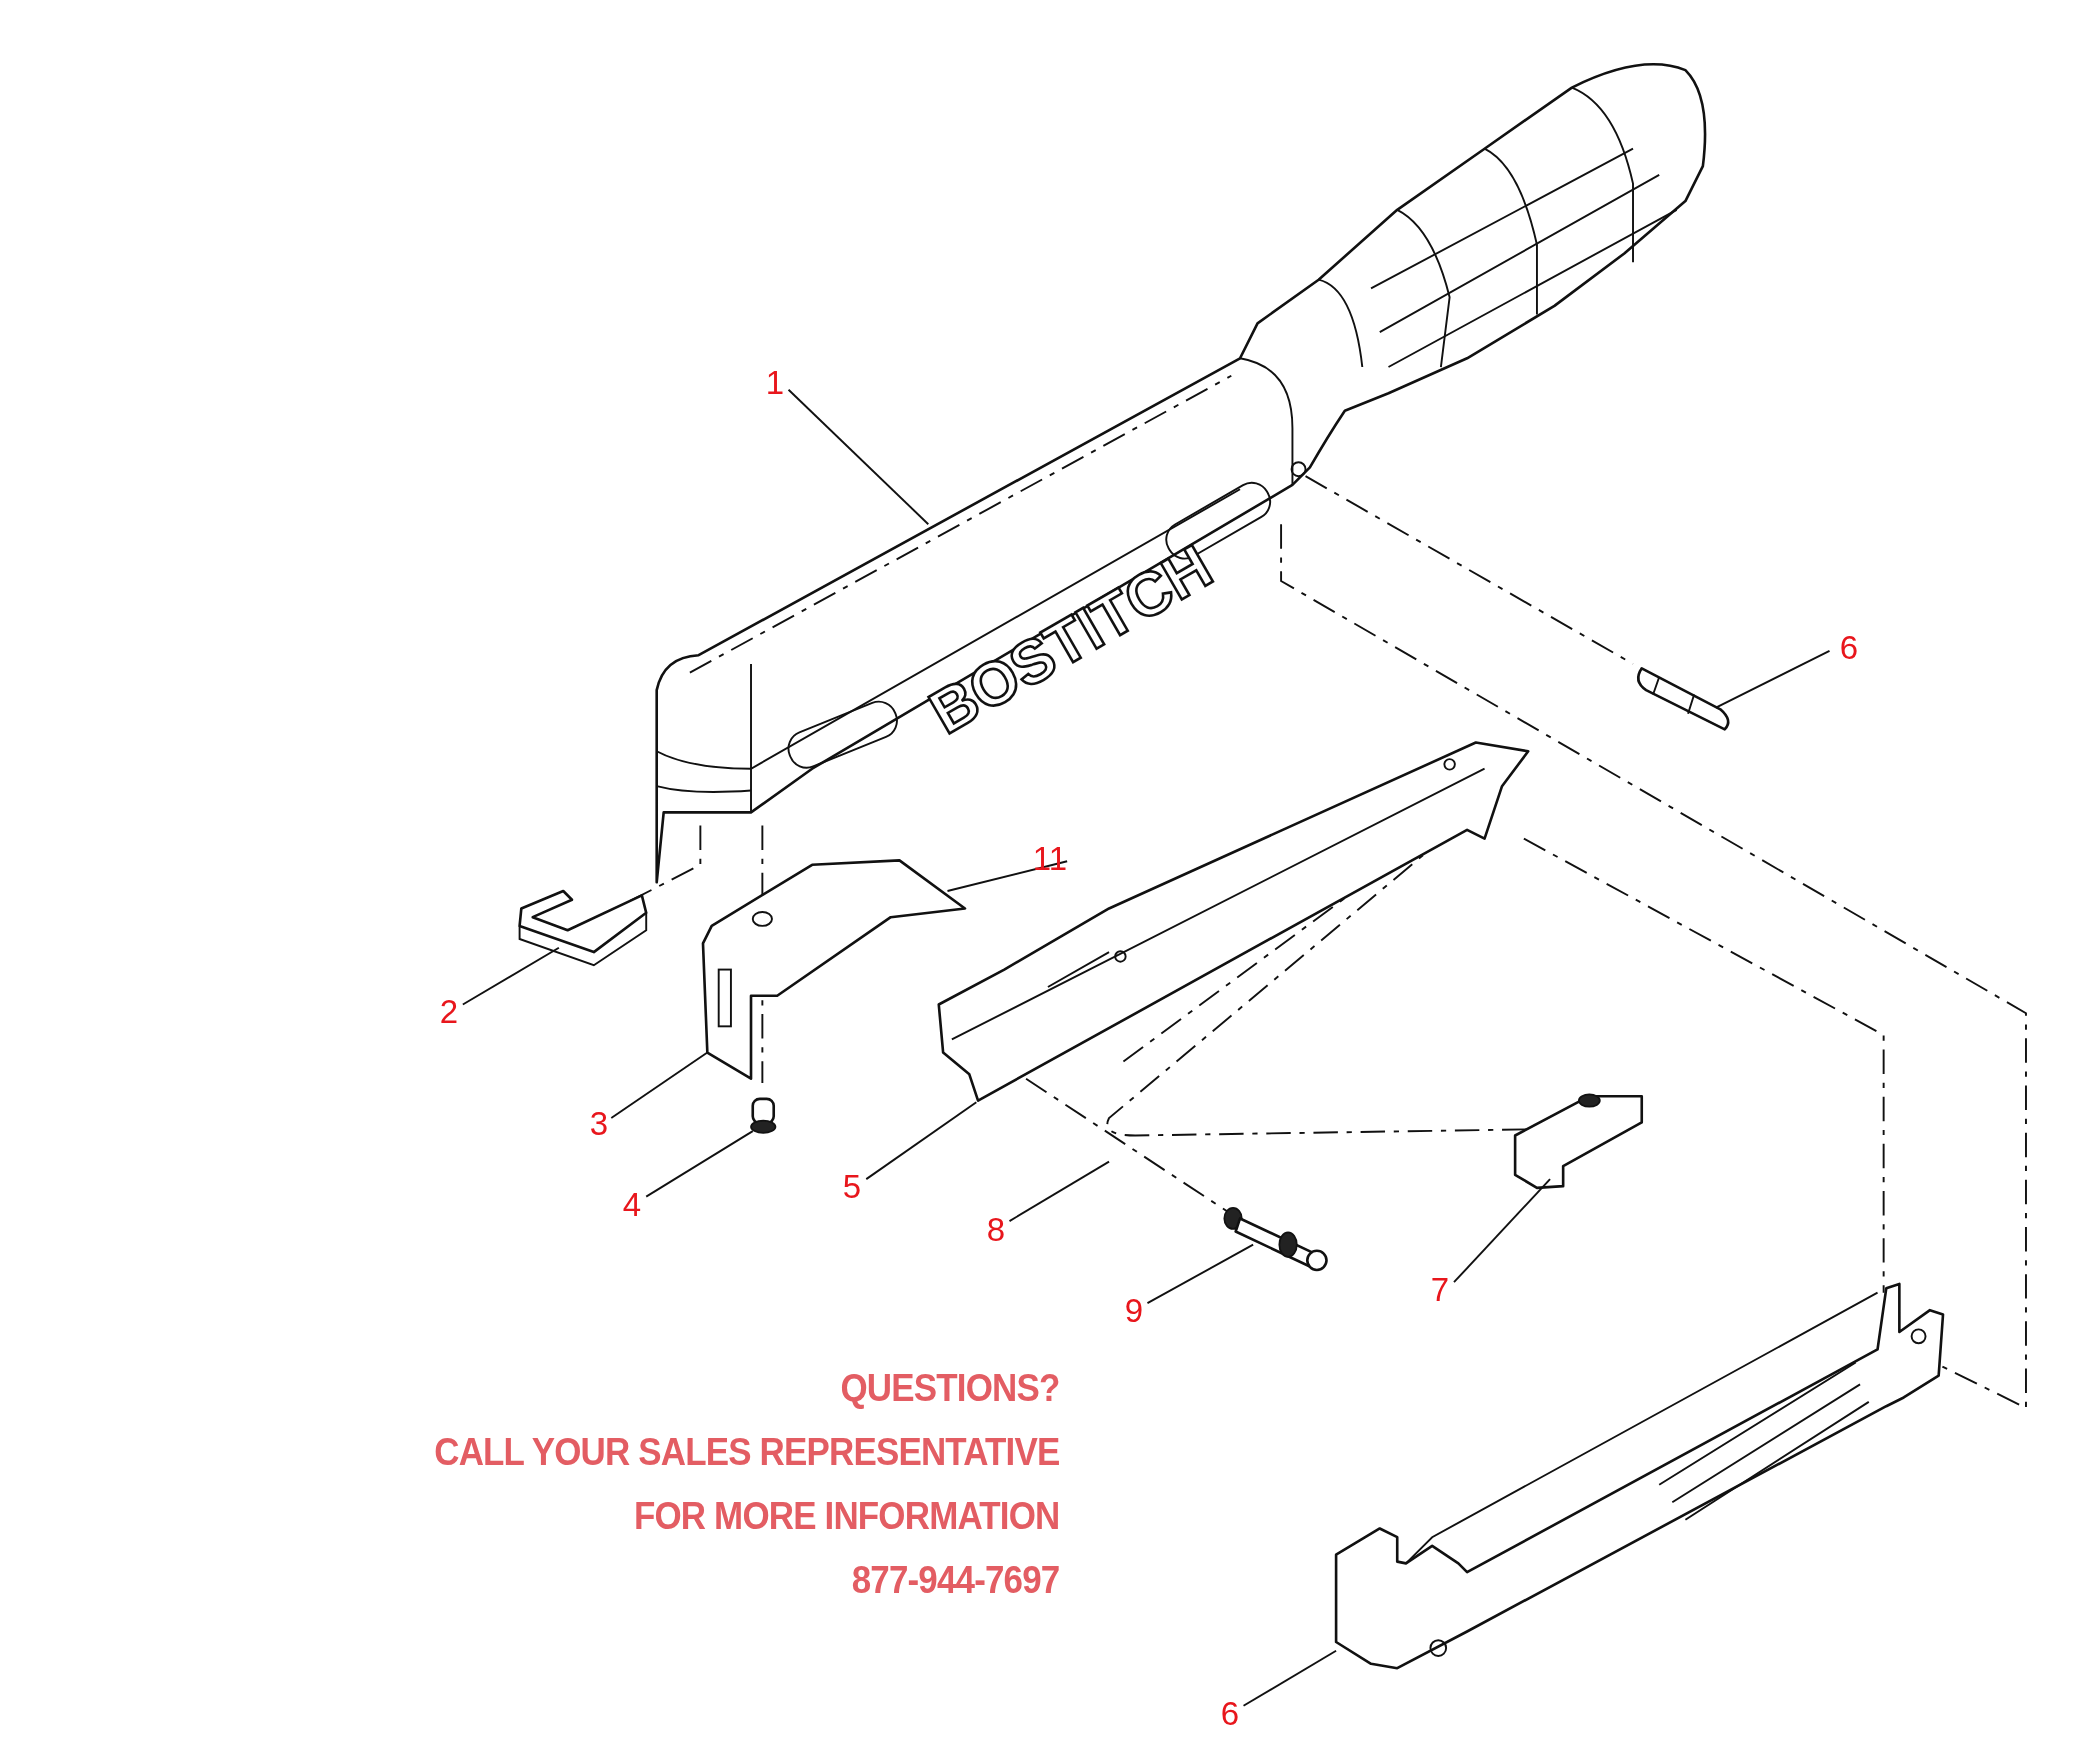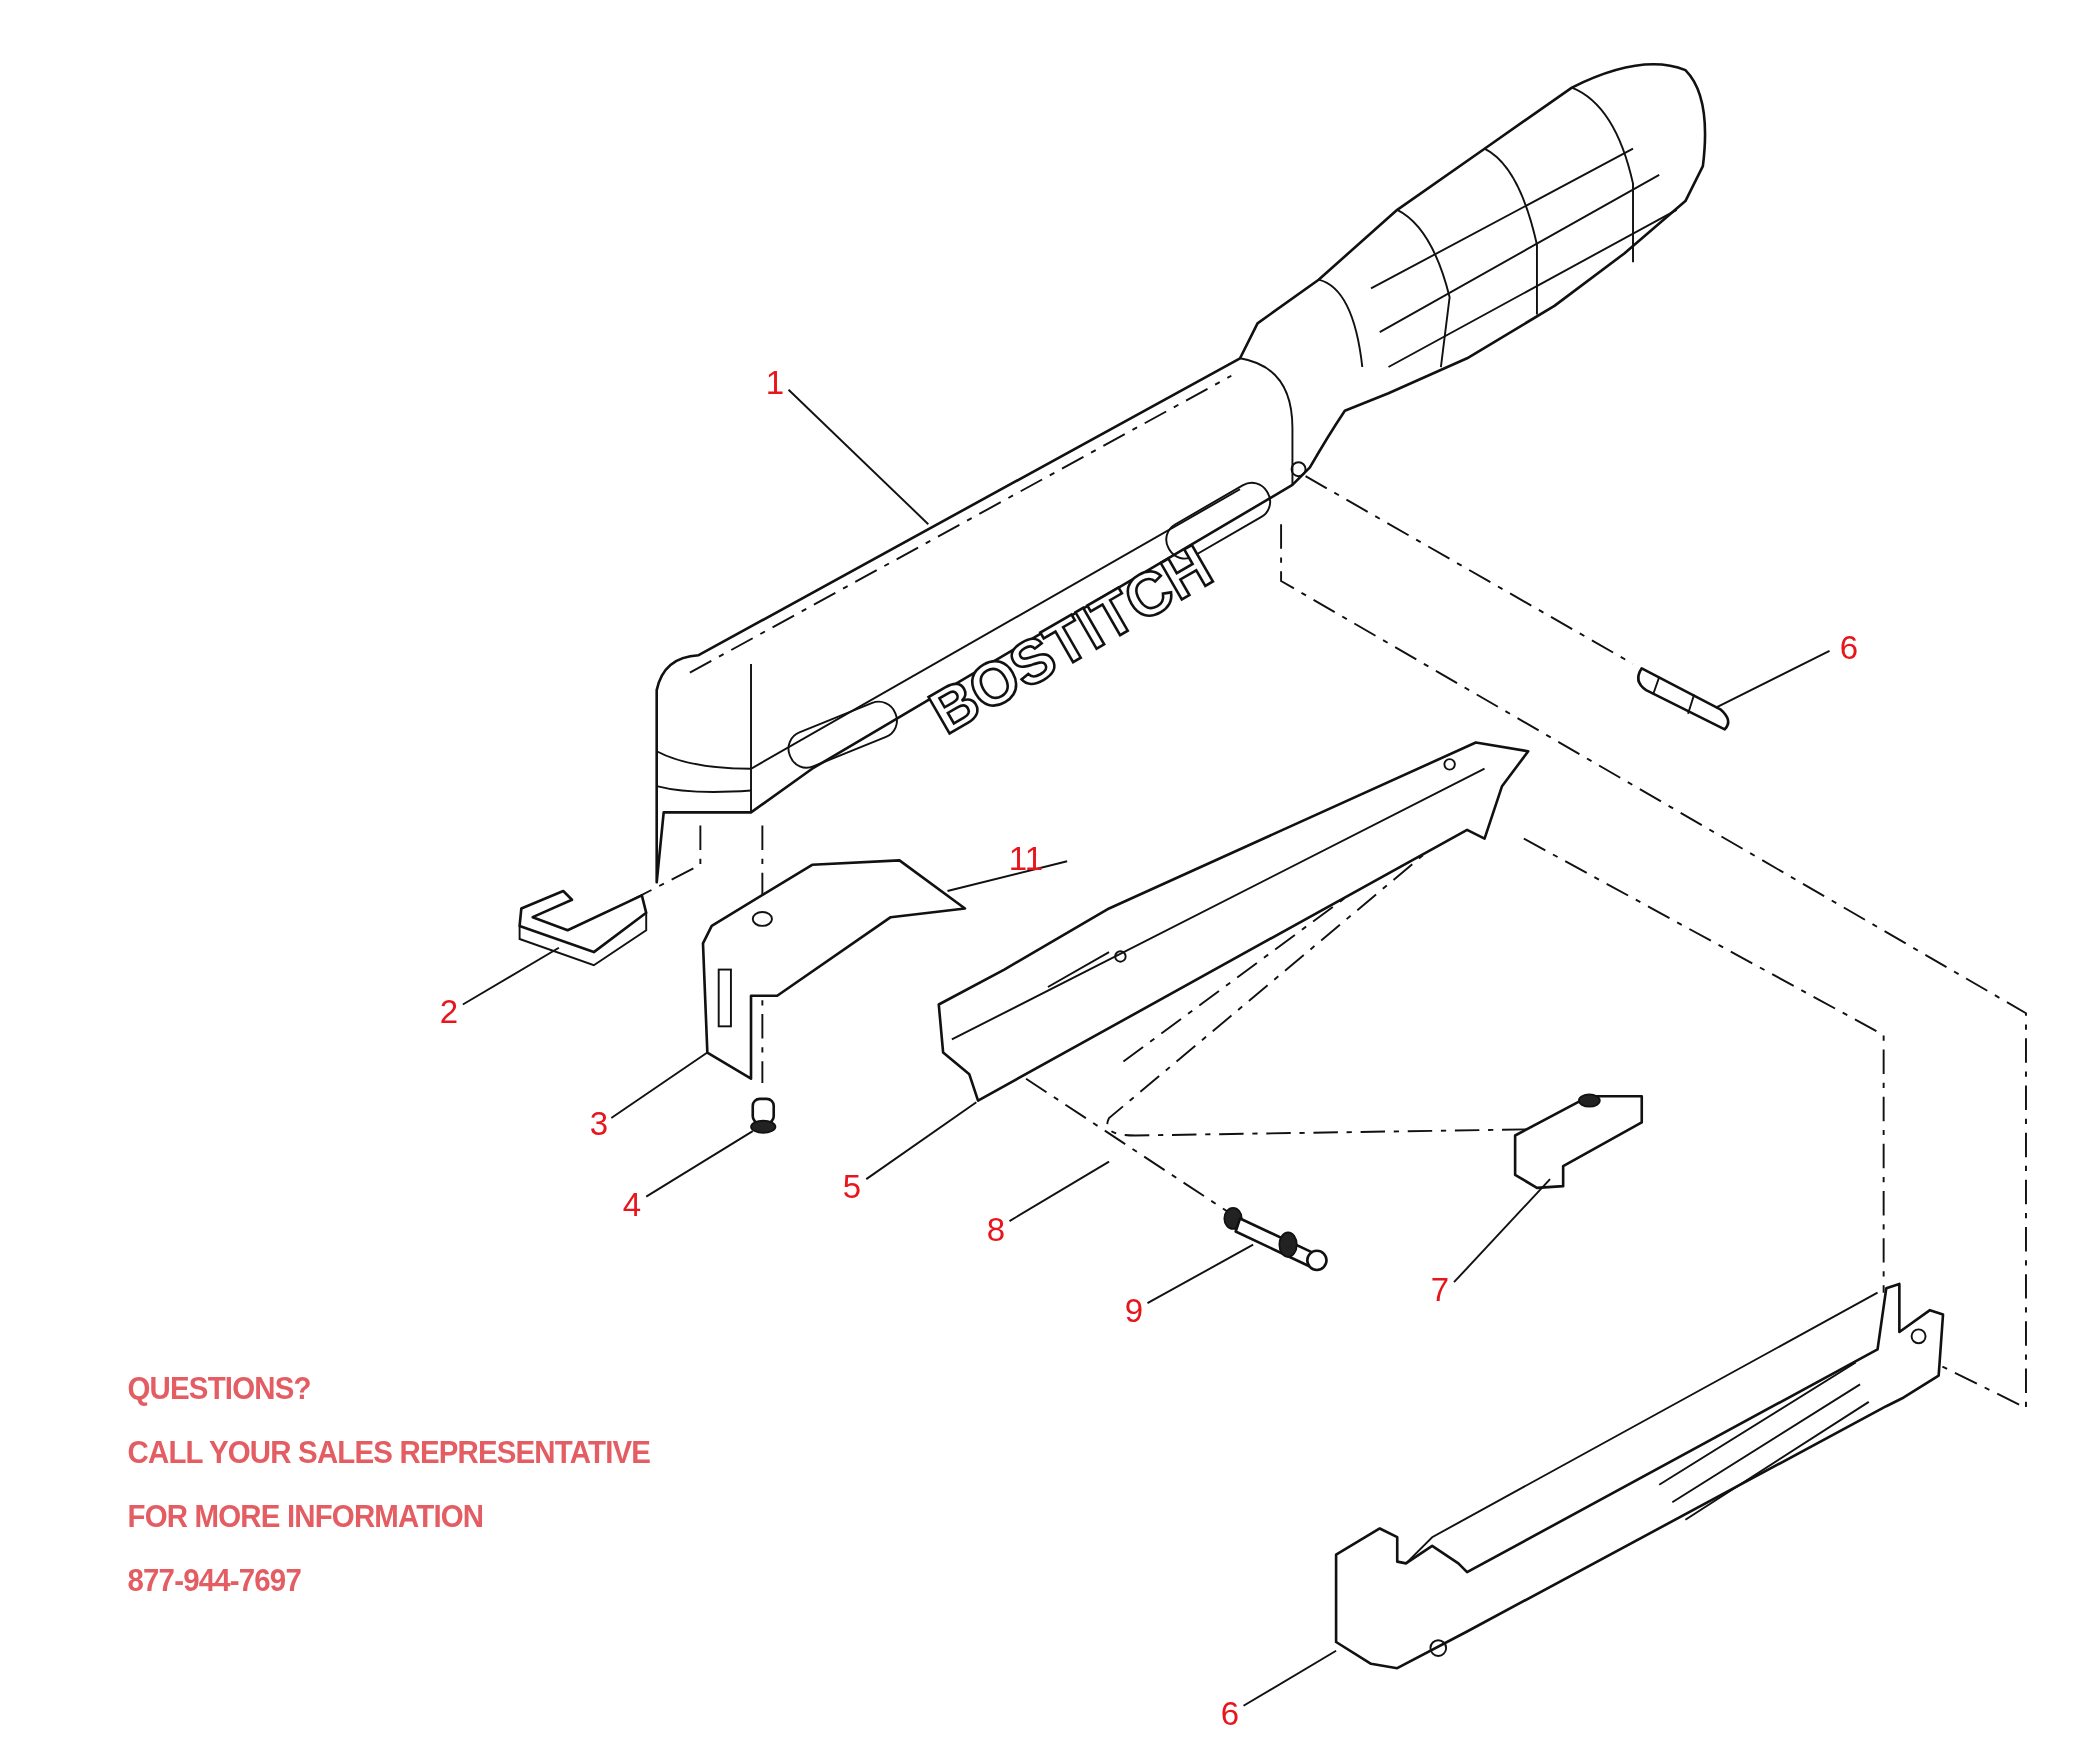"11" div.callout { left: 1026px -> 1050px }
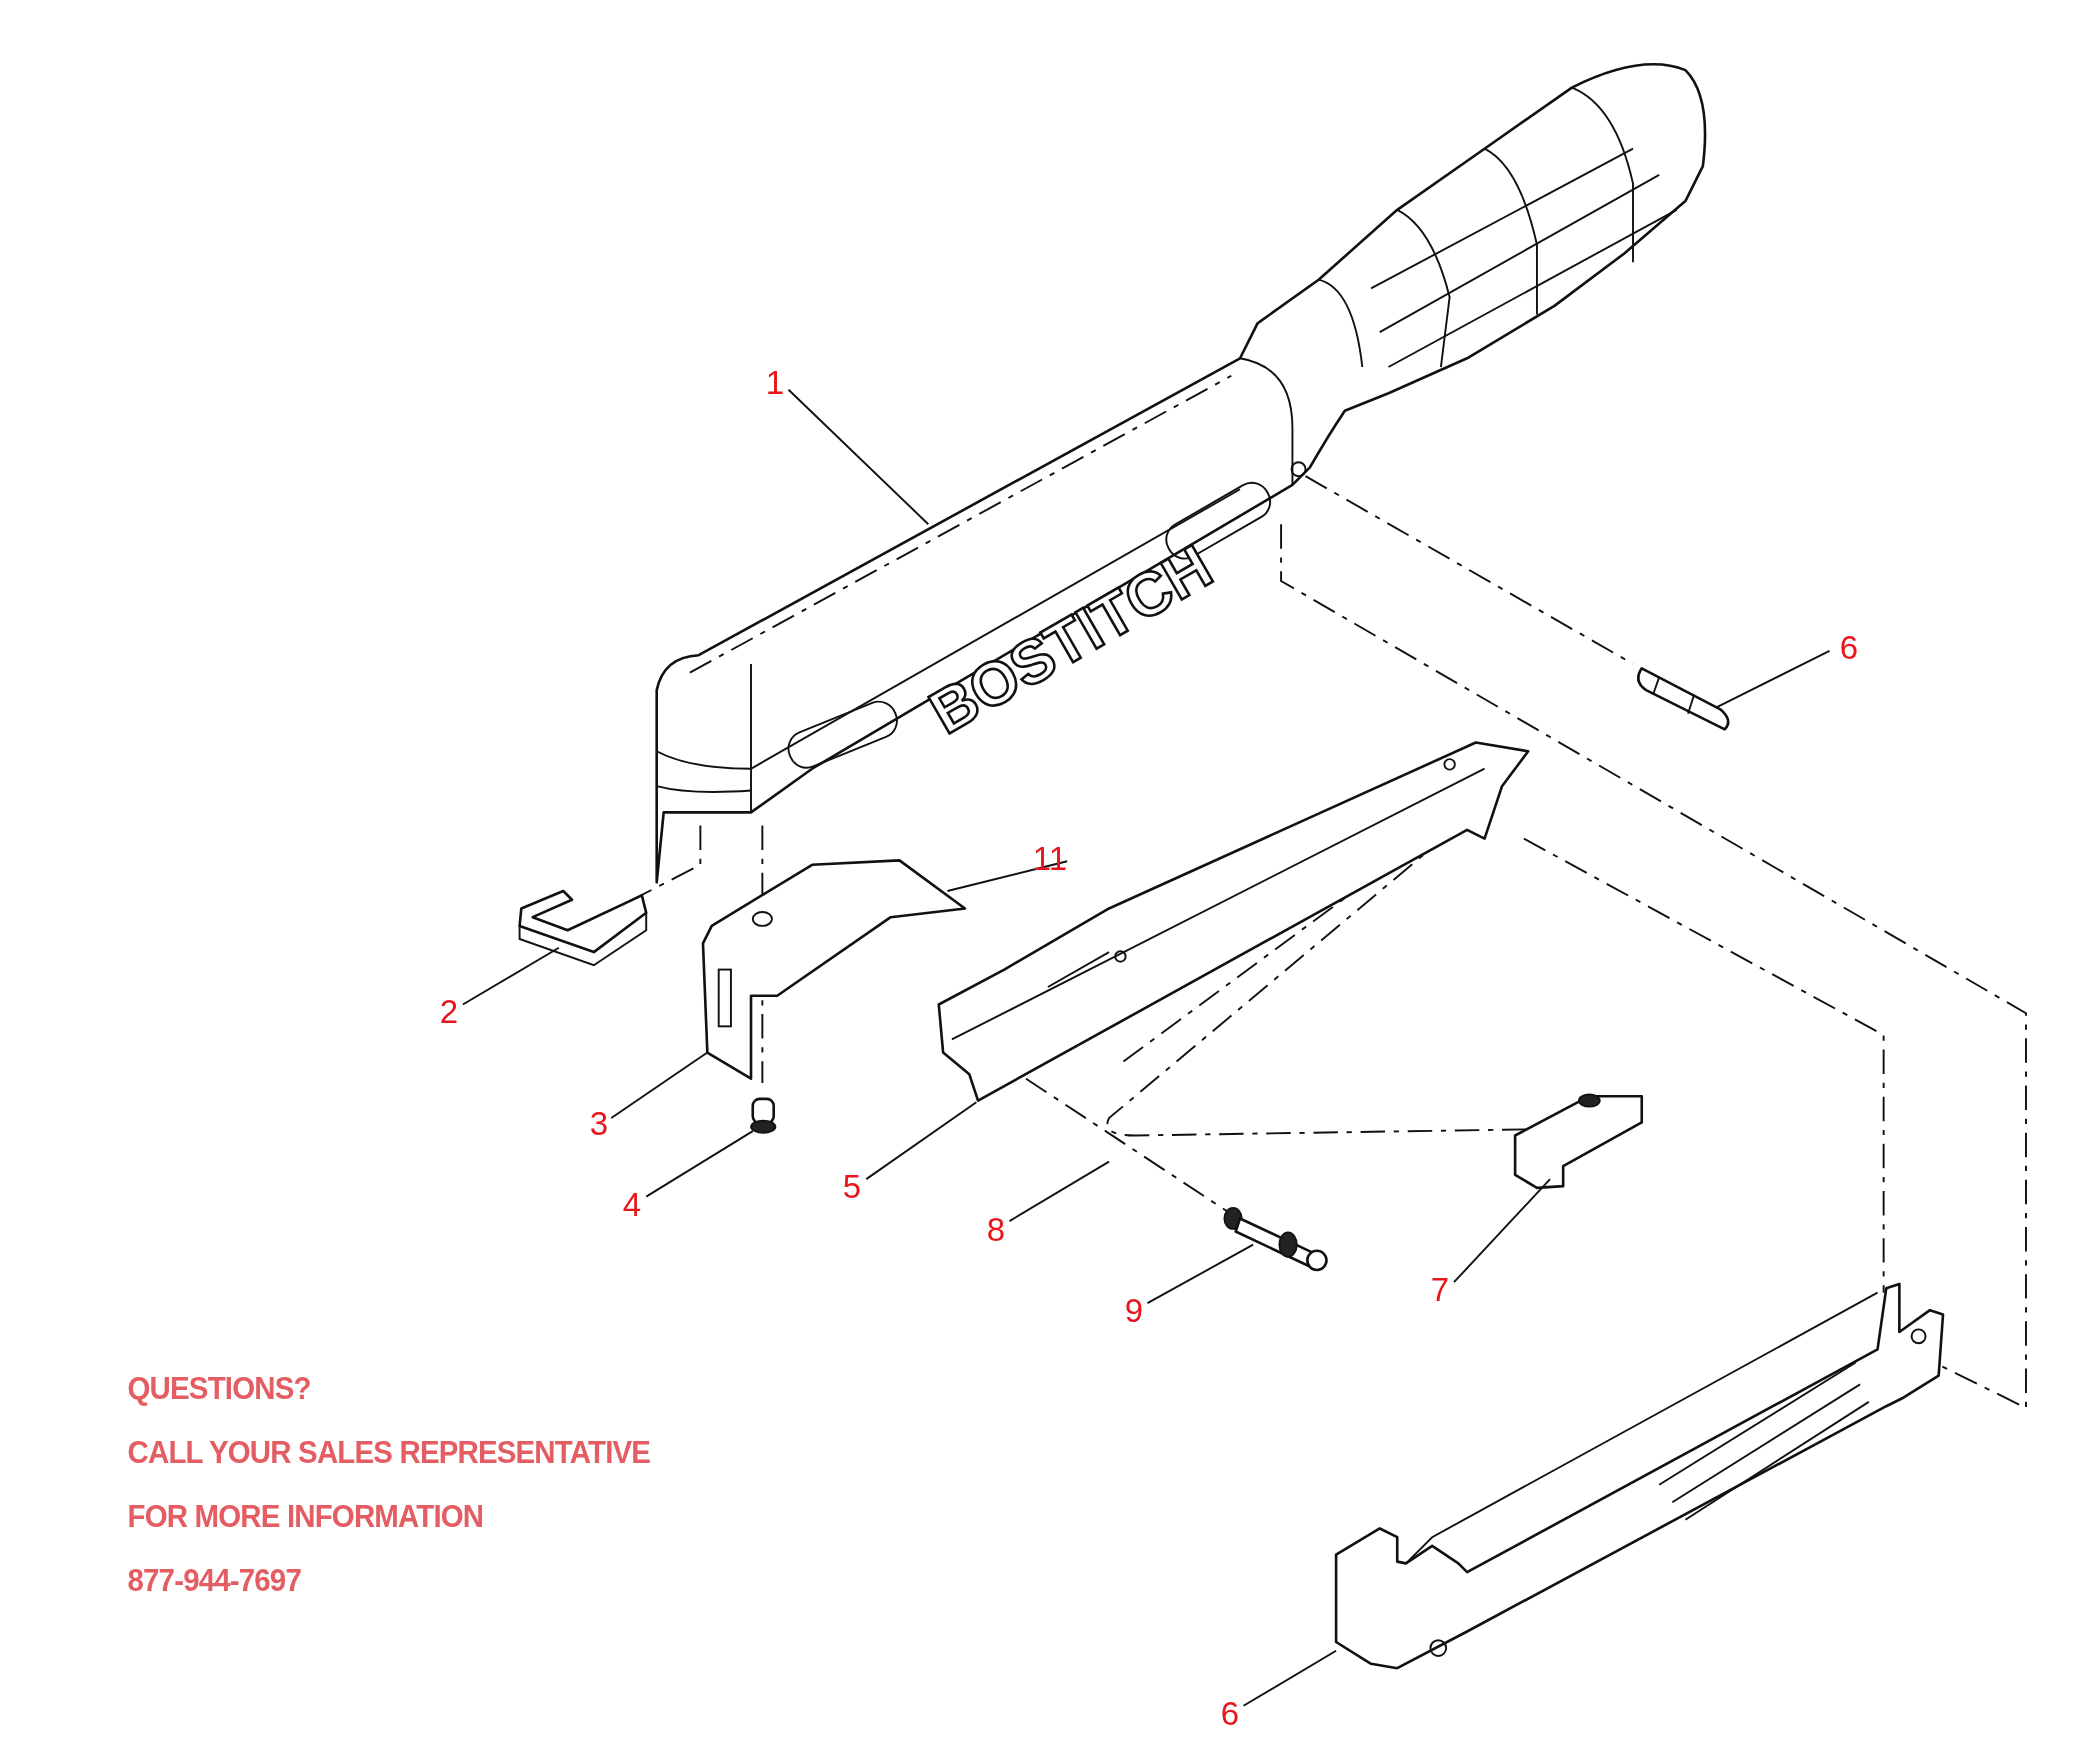"QUESTIONS?" #info { font-size: 32px -> 38px; text-align: left -> right }
